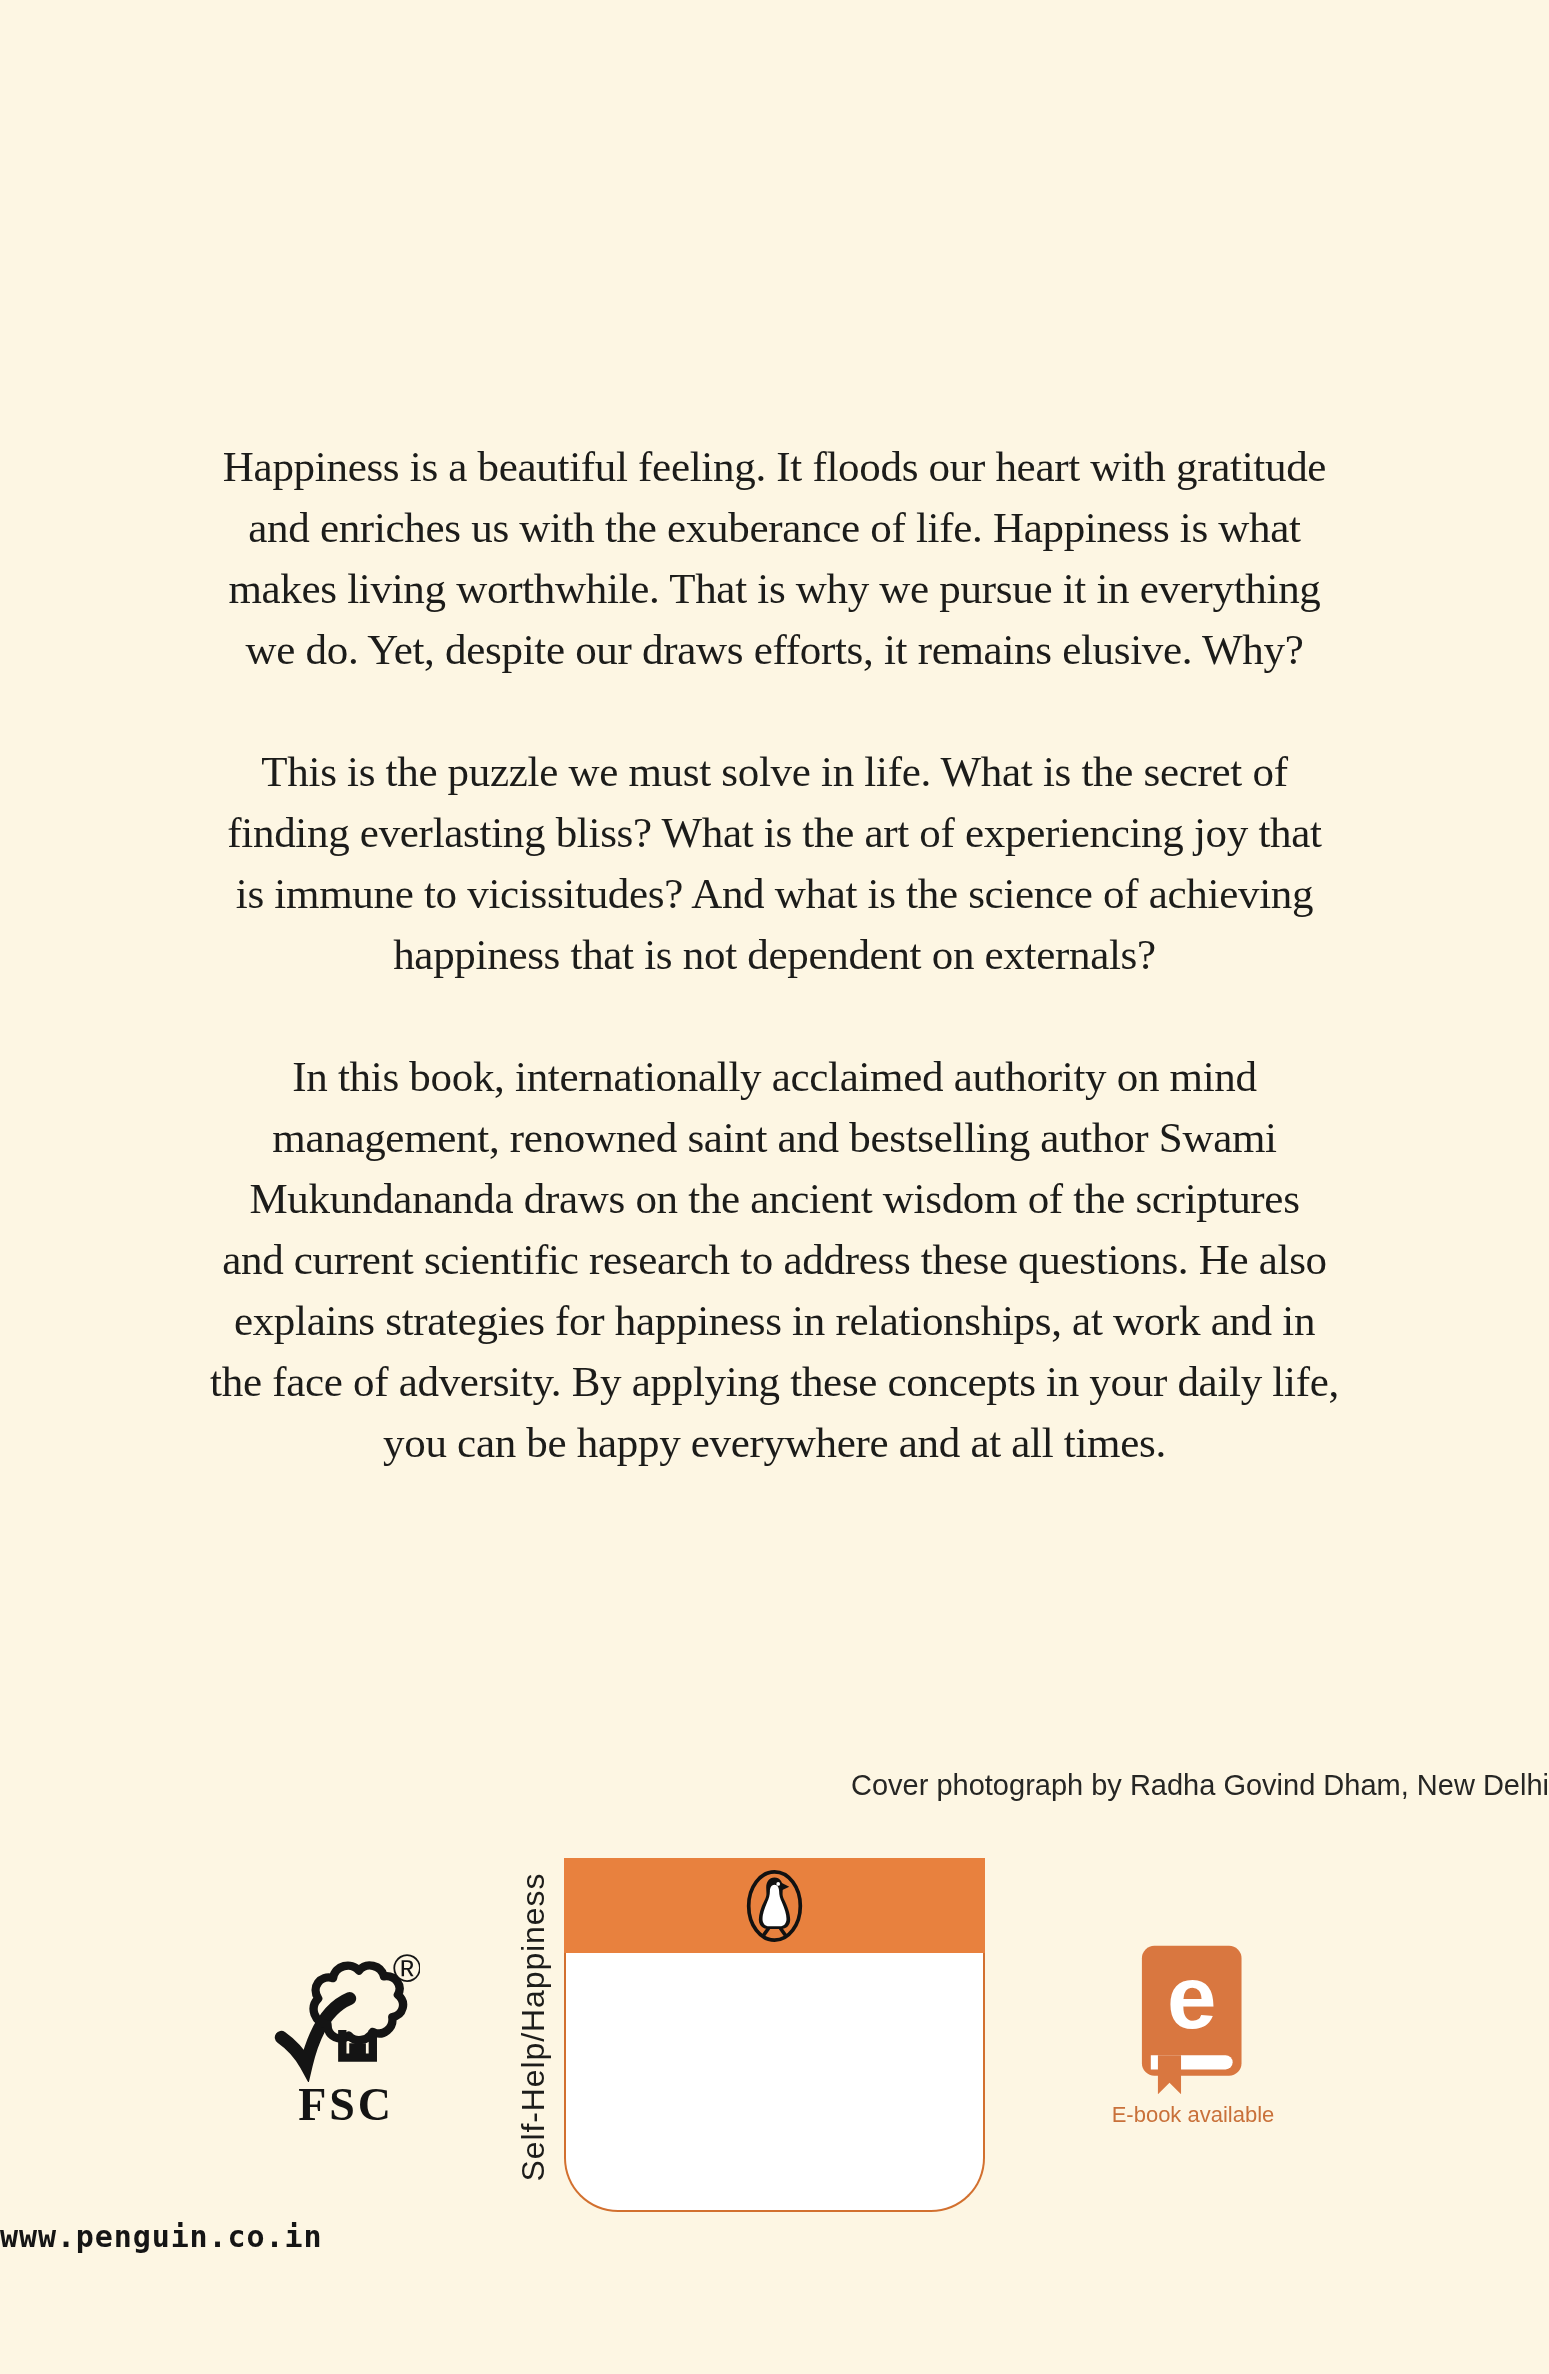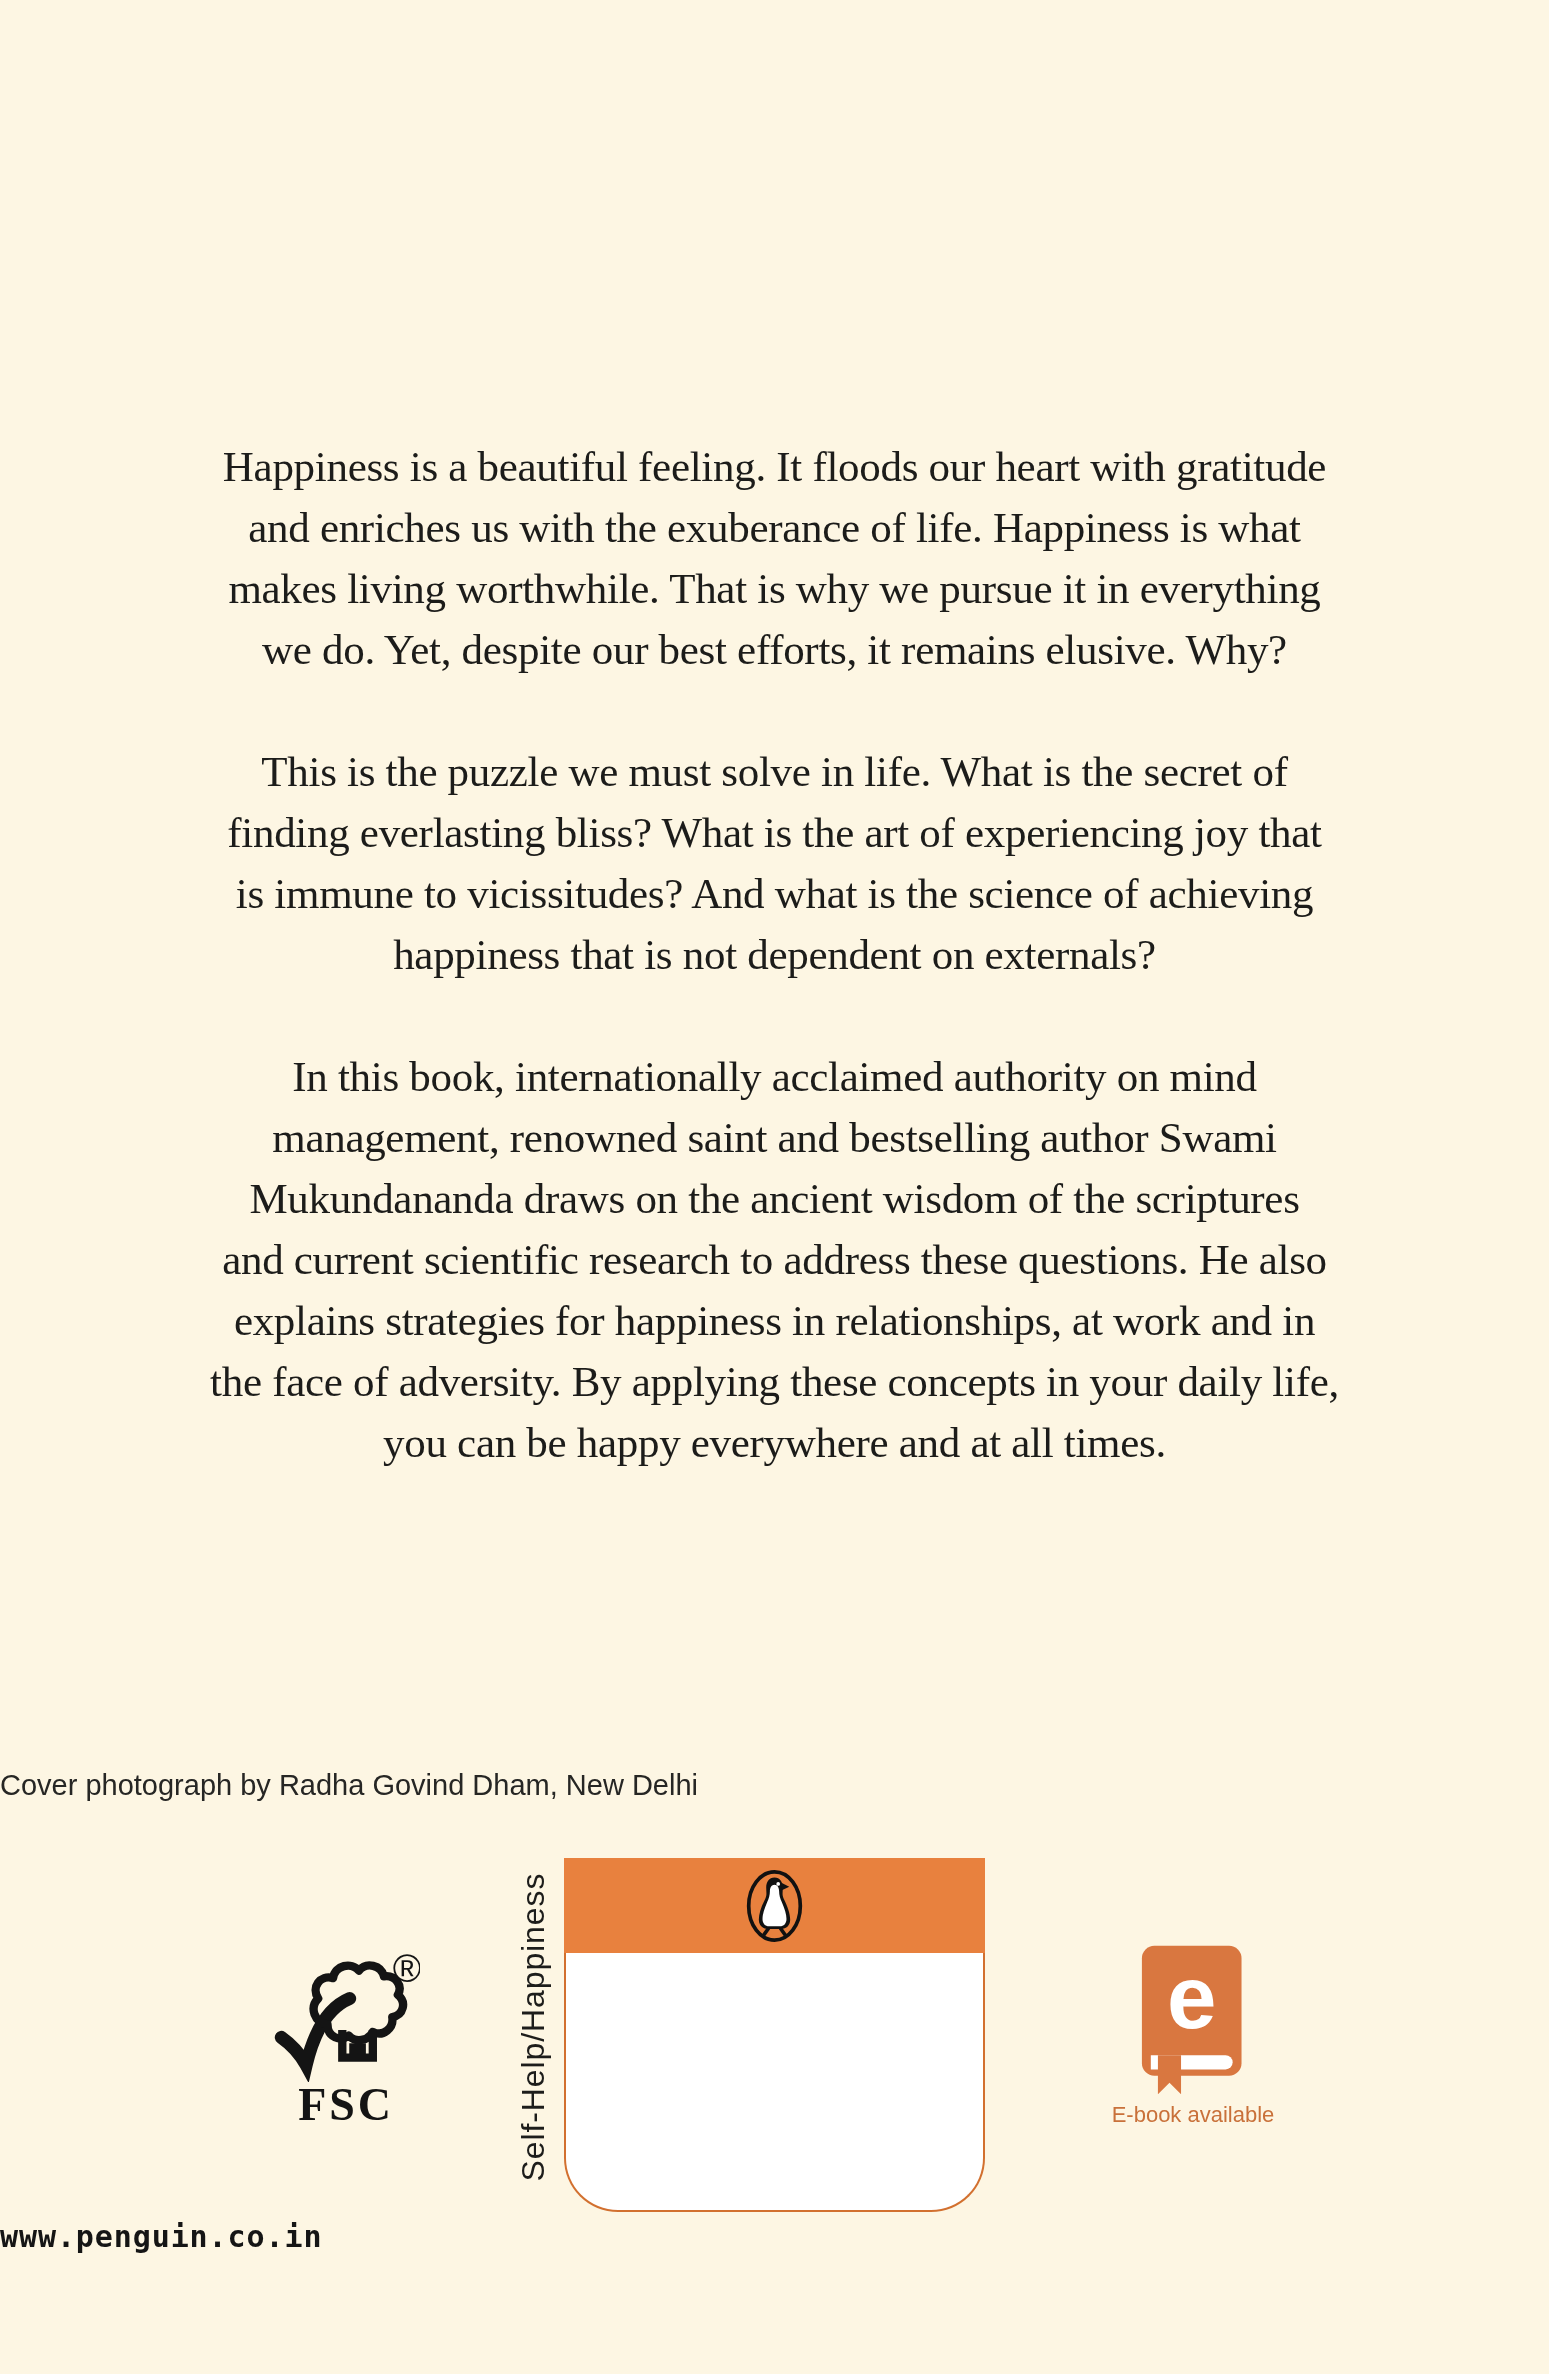"Happiness is a beautiful feeling." p { text: best -> draws }
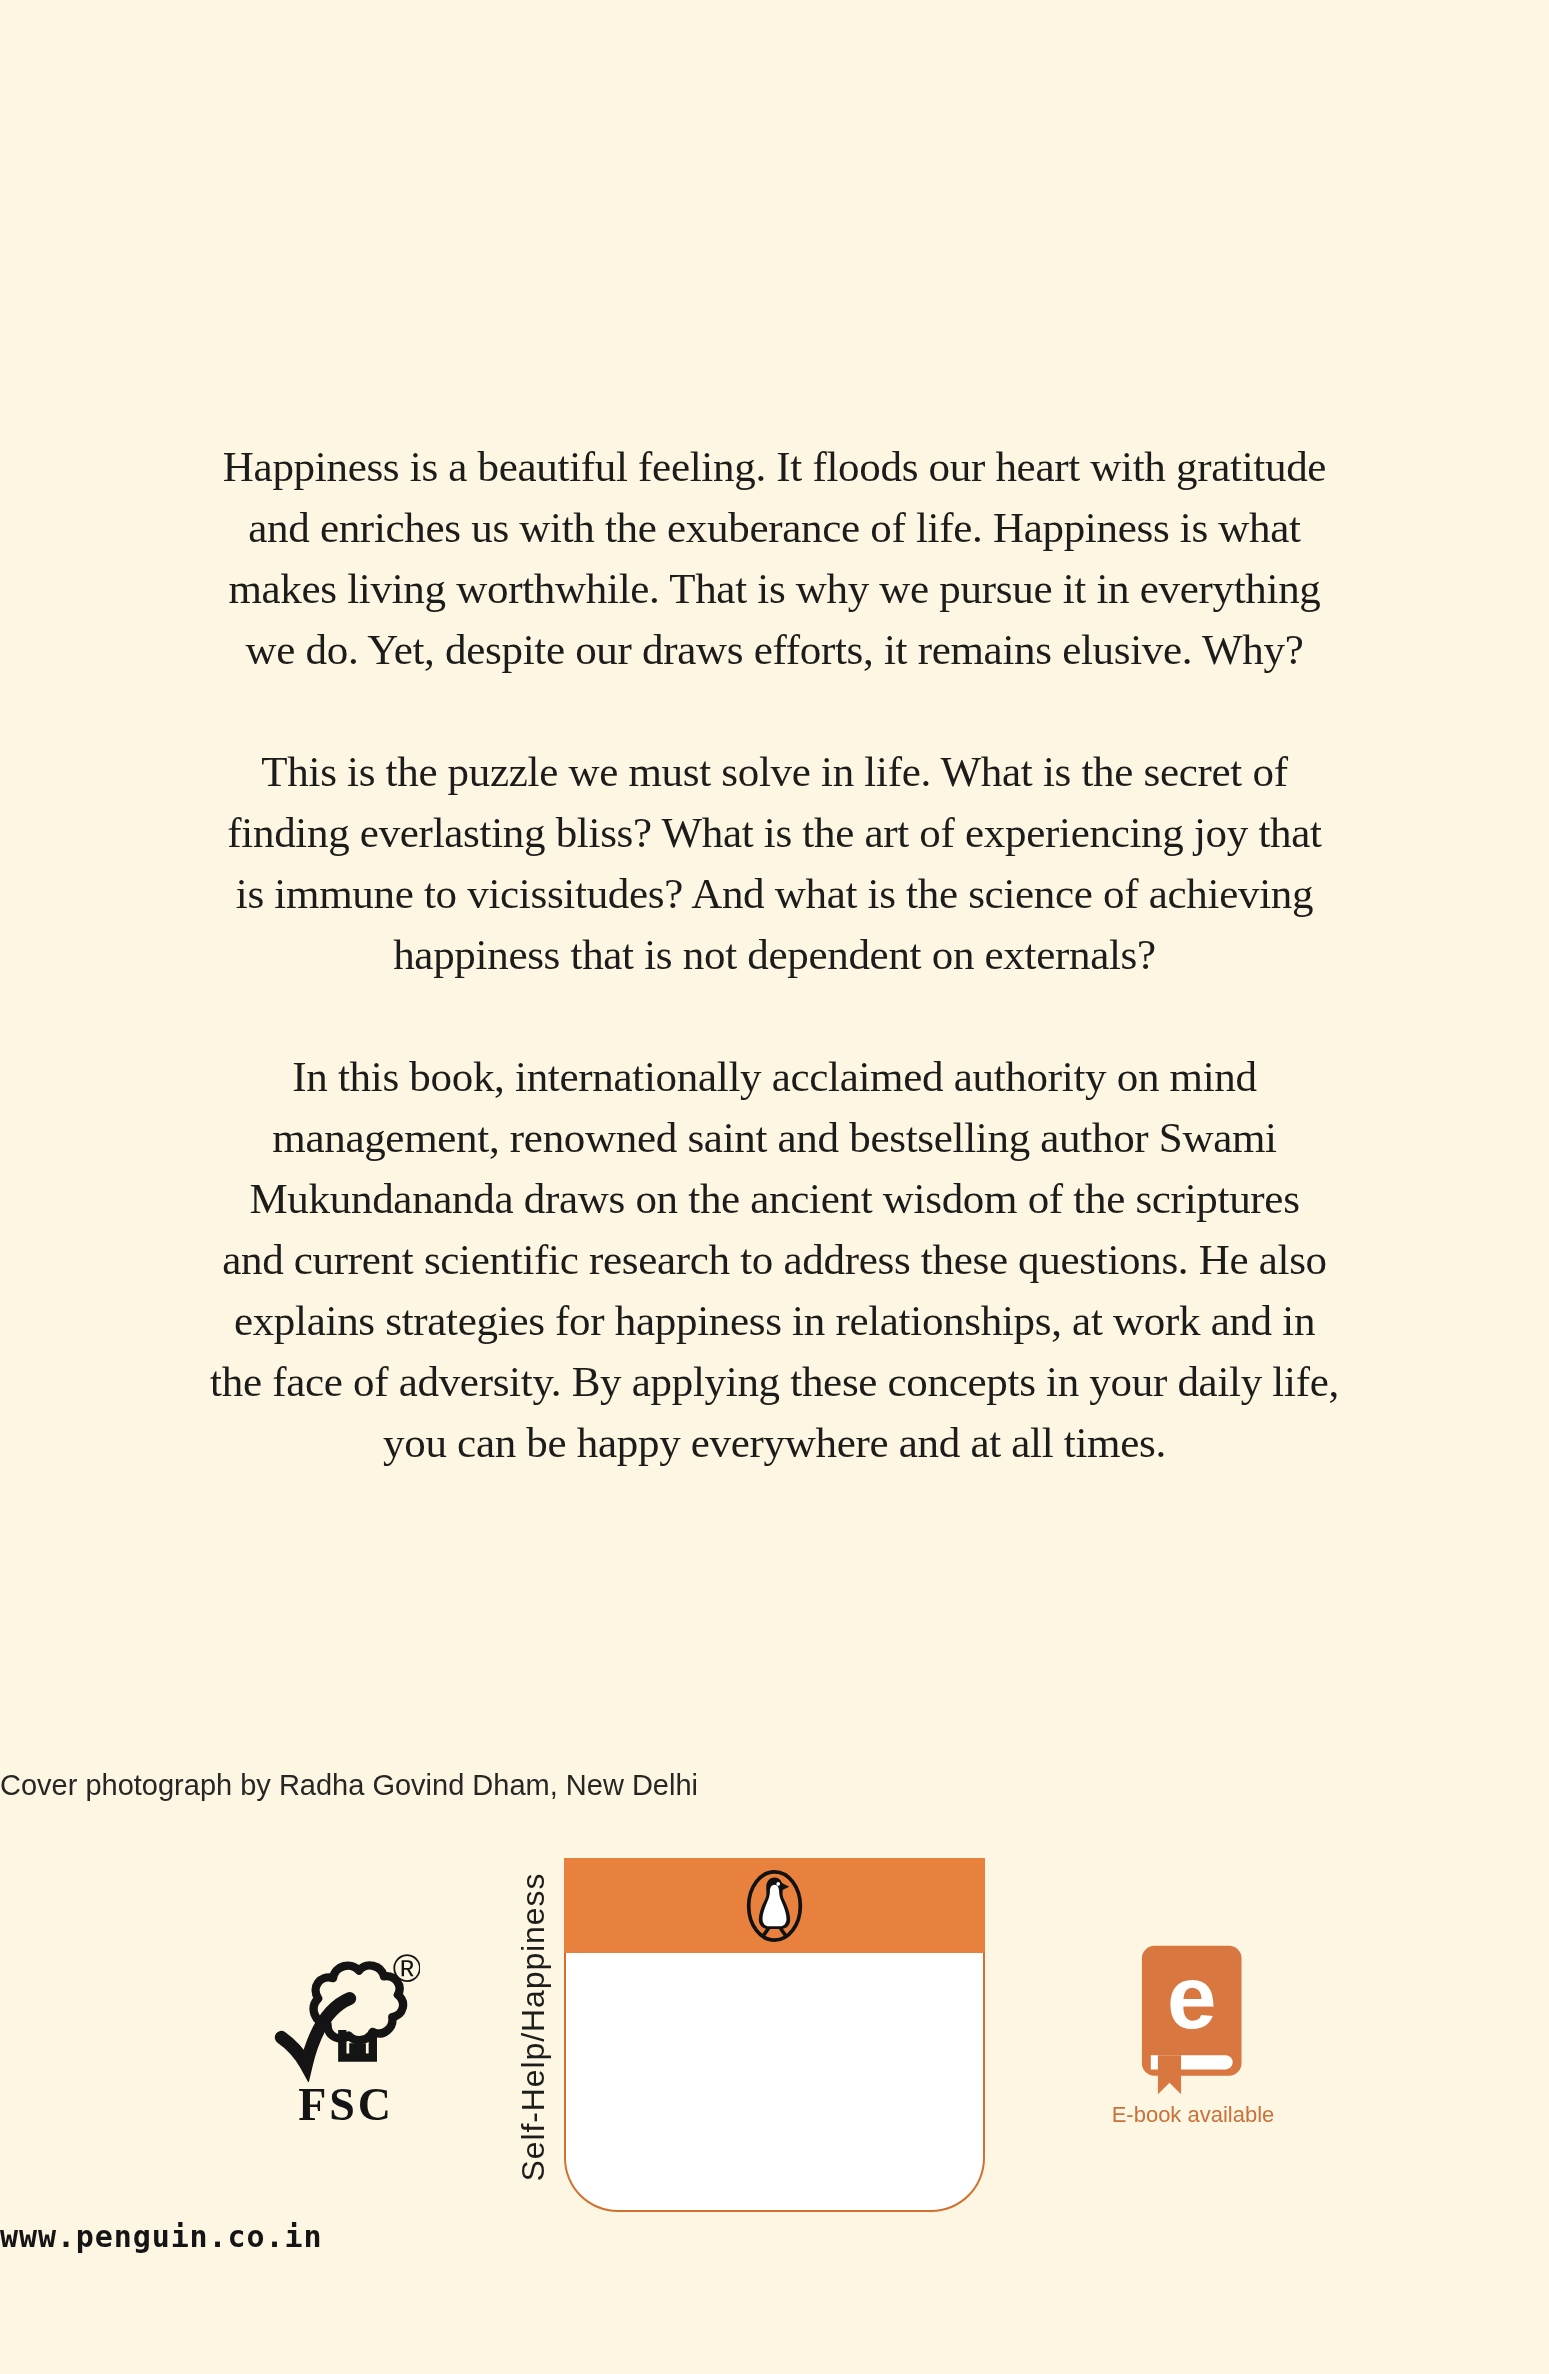"Cover photograph by Radha Govind" .credits { text-align: left -> right }
